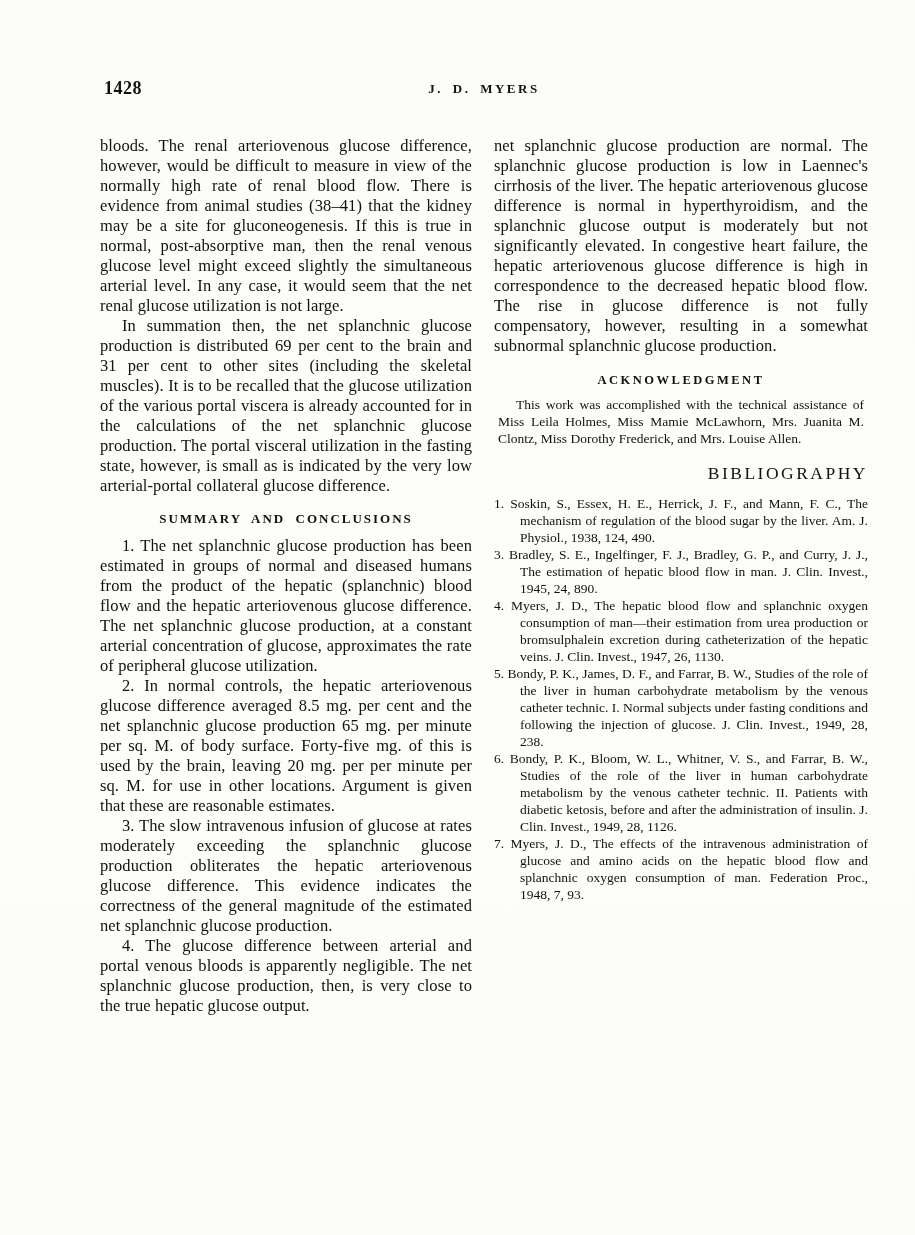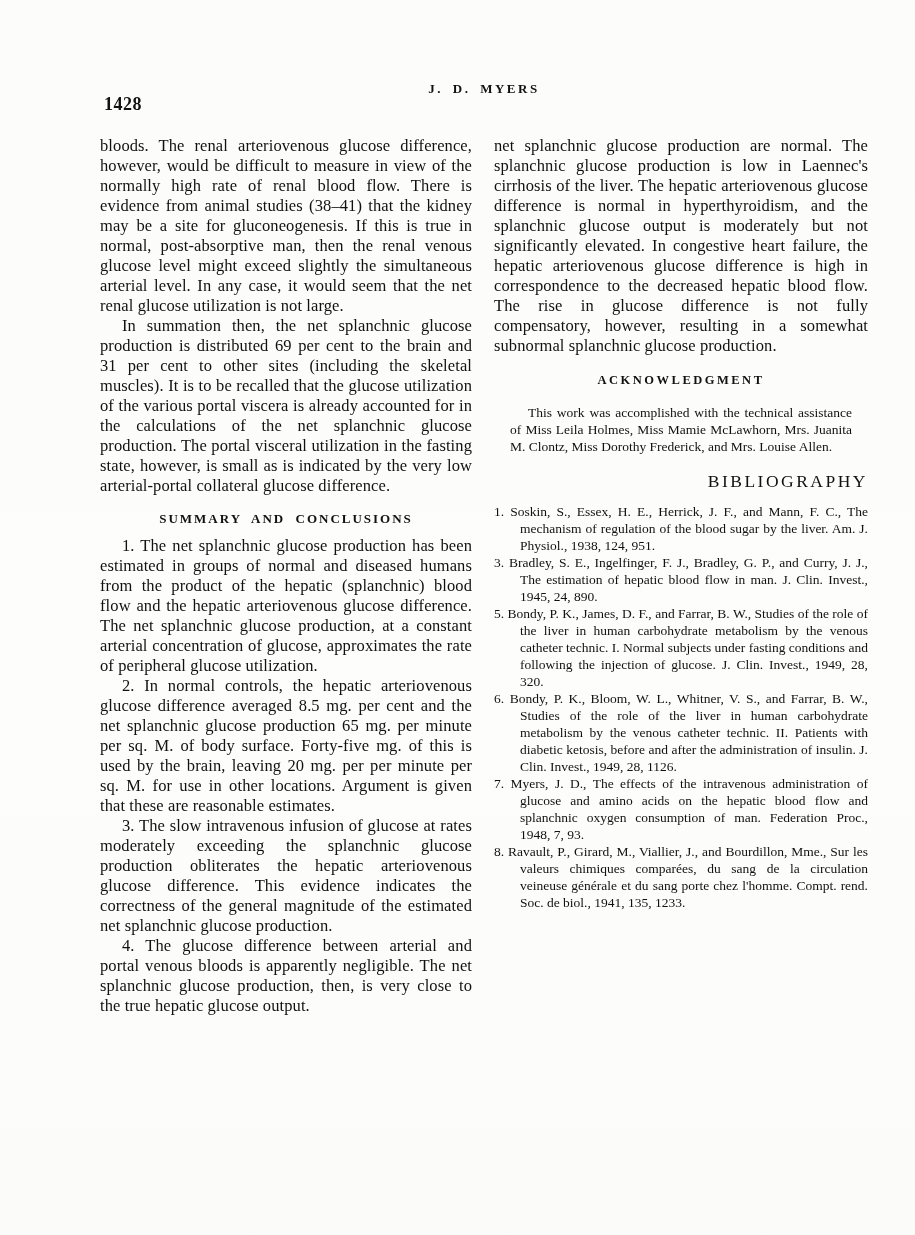"1428" .page-number { top: 16px -> 0 }
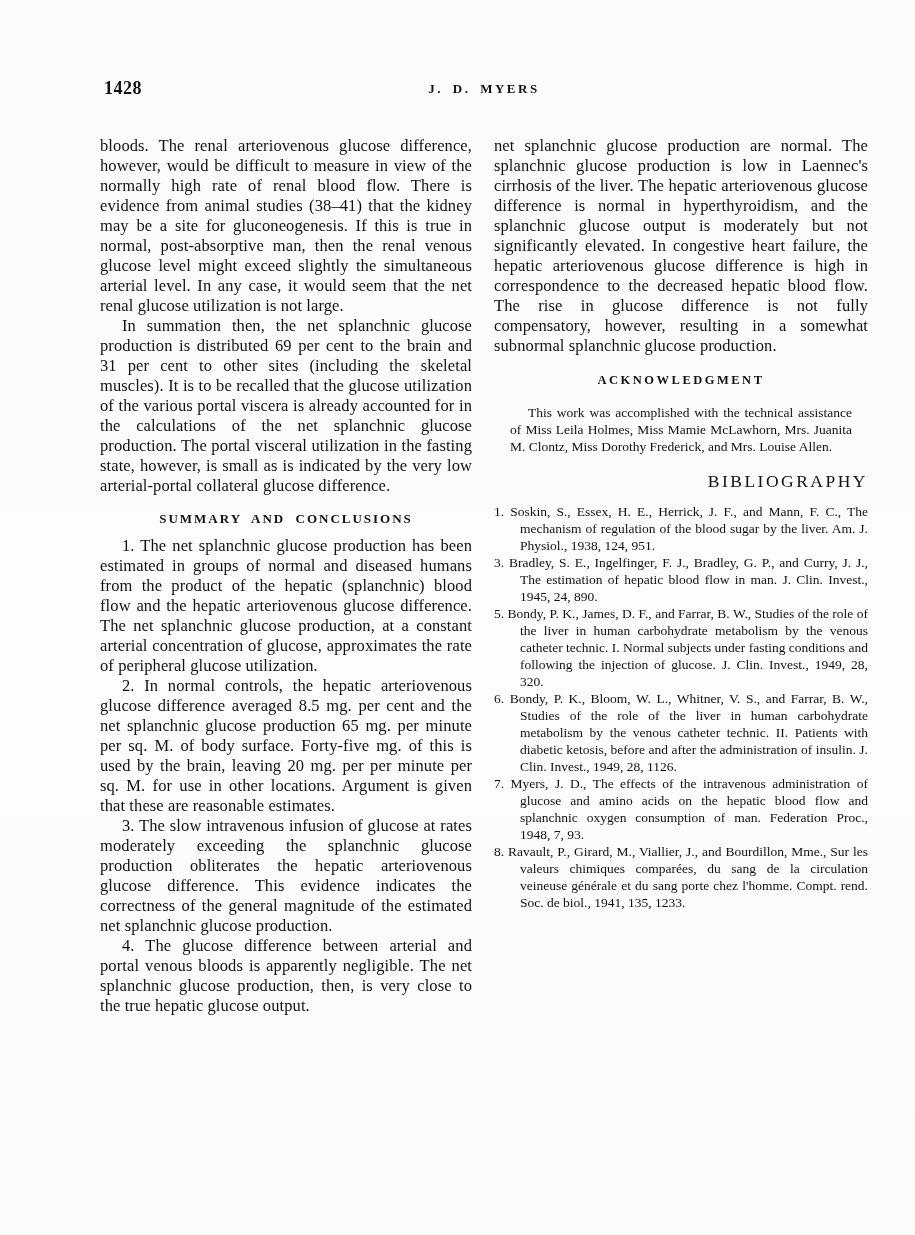"This work was accomplished with" p.small-text { margin: 16px -> 4px }
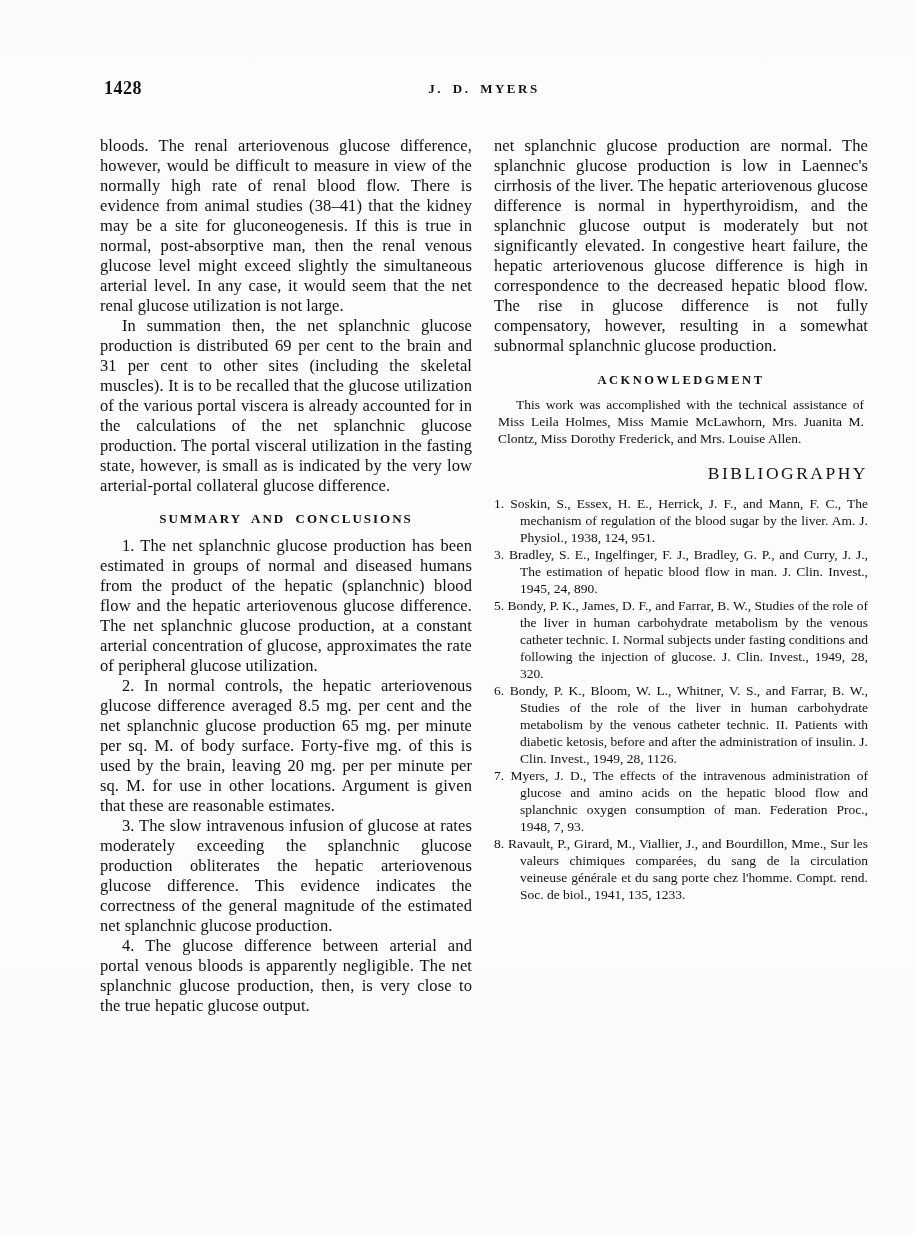"Soskin, S., Essex, H. E.," span { text: 951 -> 490 }
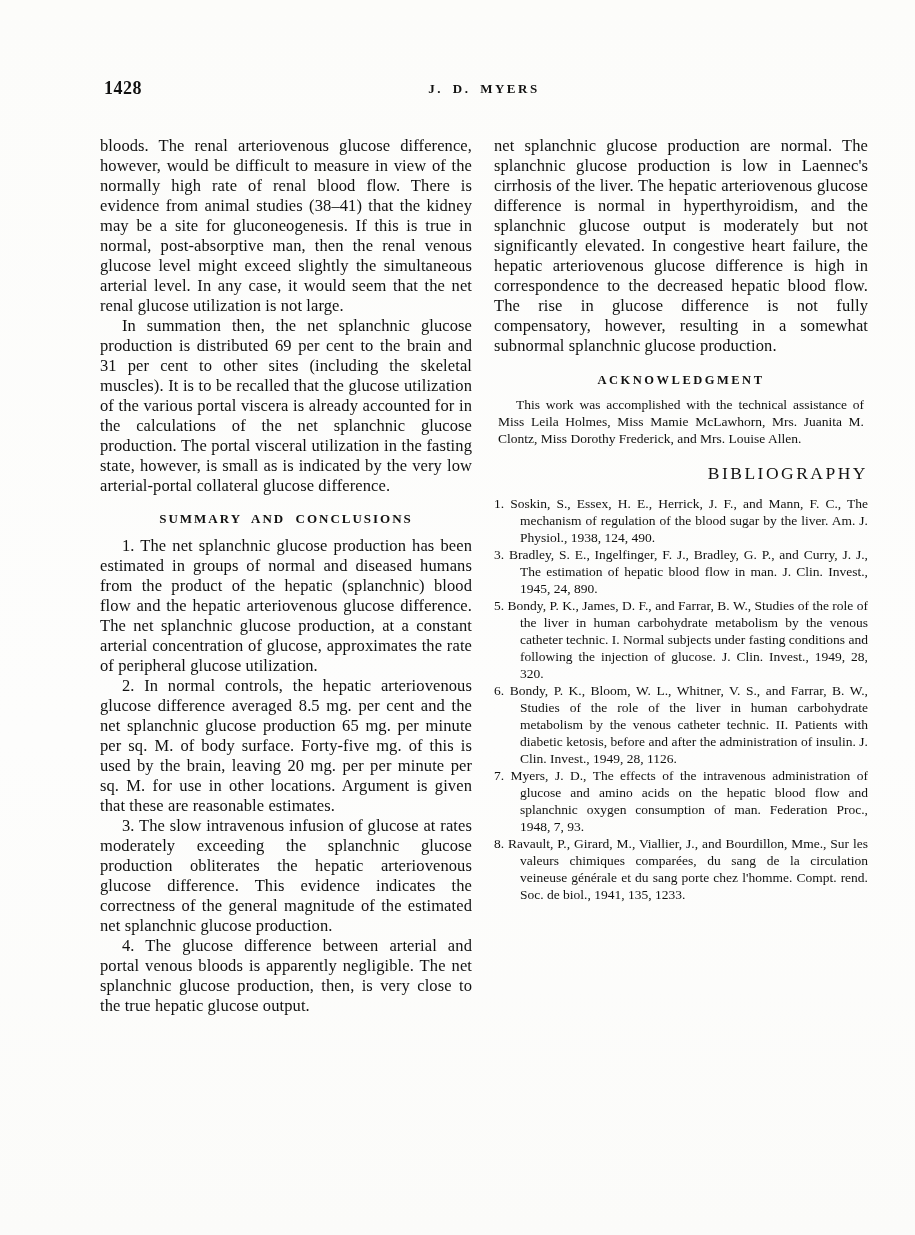"4. Myers, J. D., The" li.ref-item { html: none -> <li><span>4.</span> <span>Myers, J. D., The hepatic blood flow and splanchnic oxygen consumption of man—their estimation from urea production or bromsulphalein excretion during catheterization of the hepatic veins. J. Clin. Invest., 1947, 26, 1130.</span></li> }
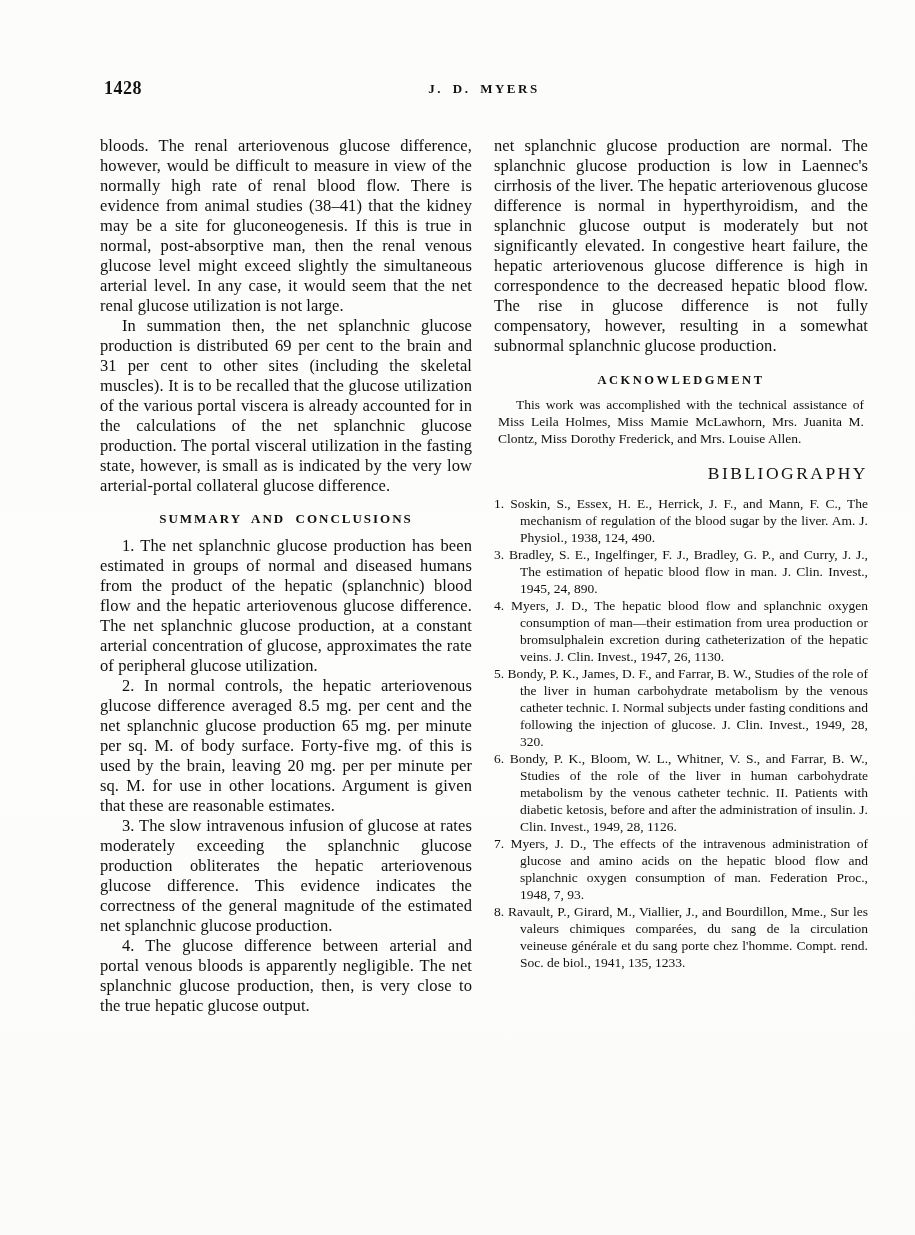"Bondy, P. K., James, D." span { text: 320 -> 238 }
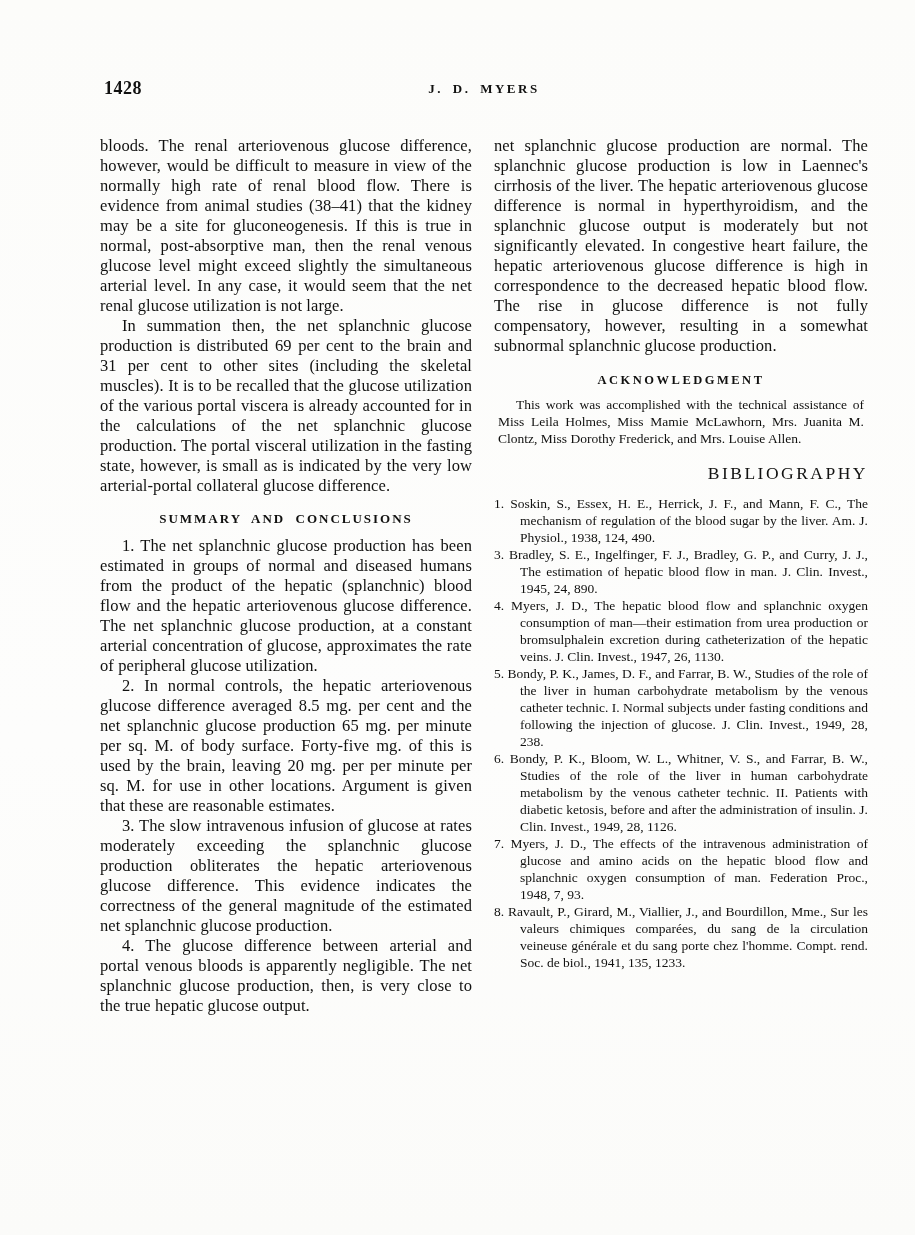"8. Ravault, P., Girard, M.," li.ref-item { html: <li><span>8.</span> <span>Ravault, P., Girard, M., Viallier, J., and Bourdillon, Mme., Sur les valeurs chimiques comparées, du sang de la circulation veineuse générale et du sang porte chez l'homme. Compt. rend. Soc. de biol., 1941, 135, 1233.</span></li> -> none }
